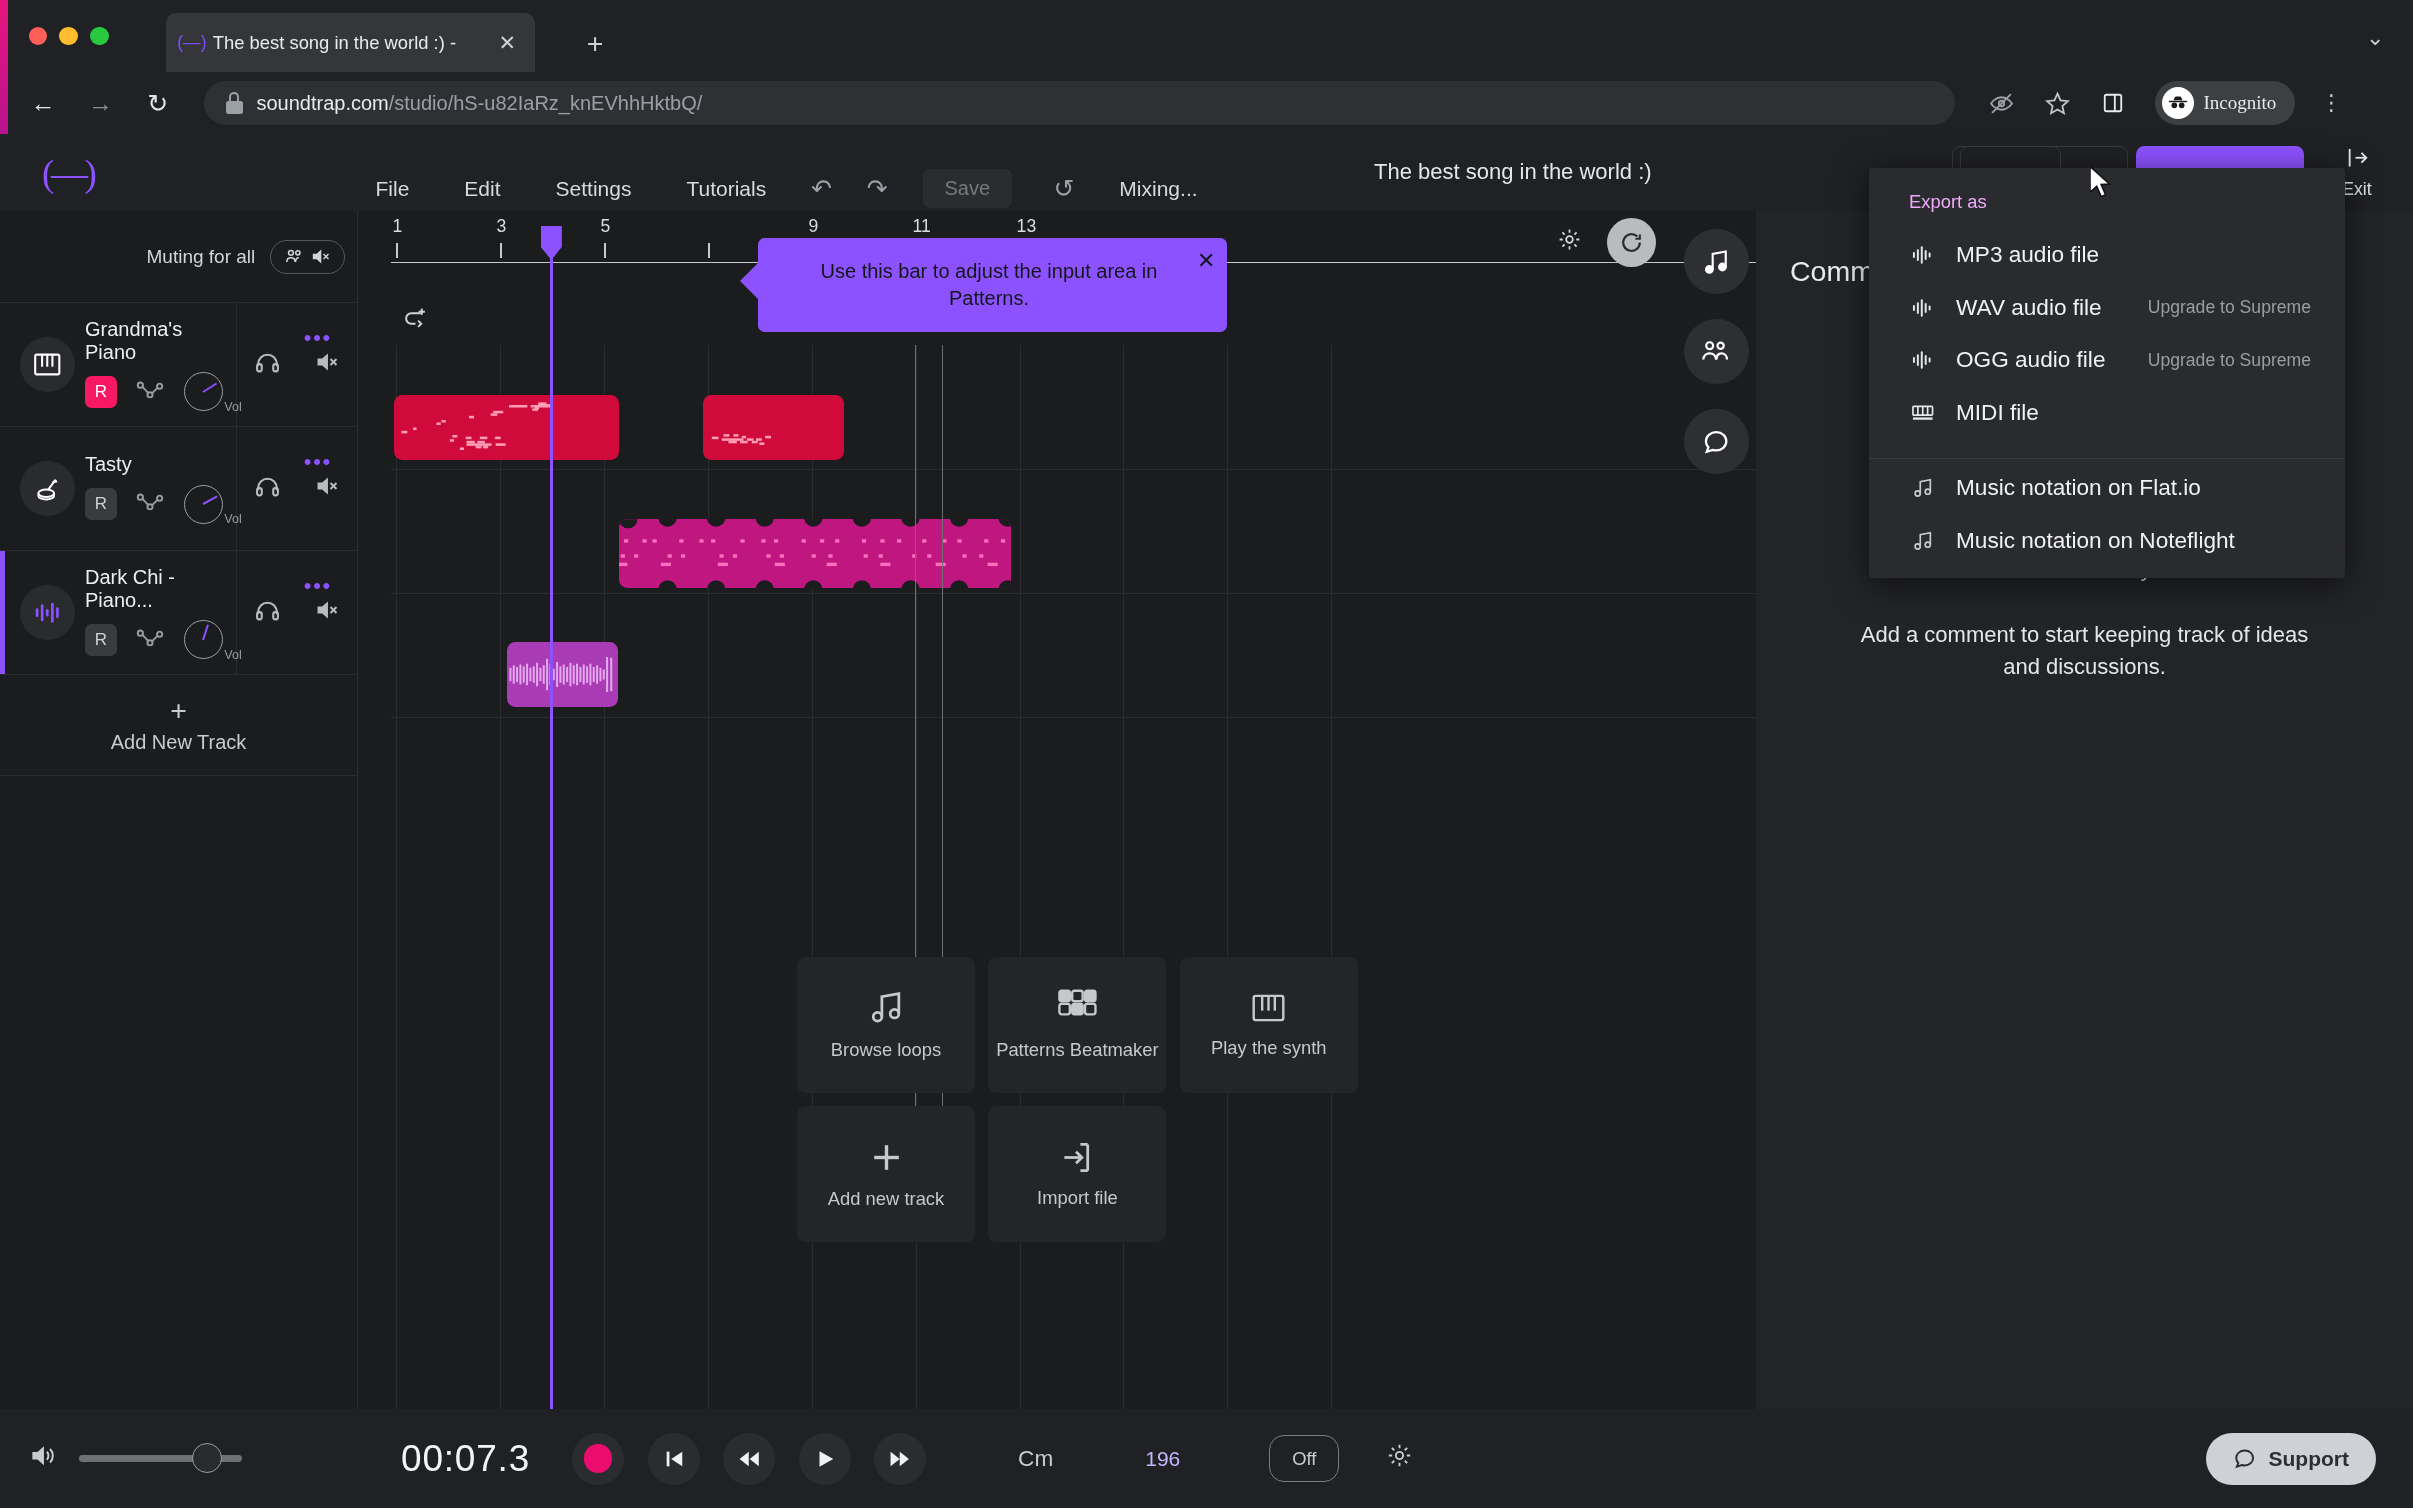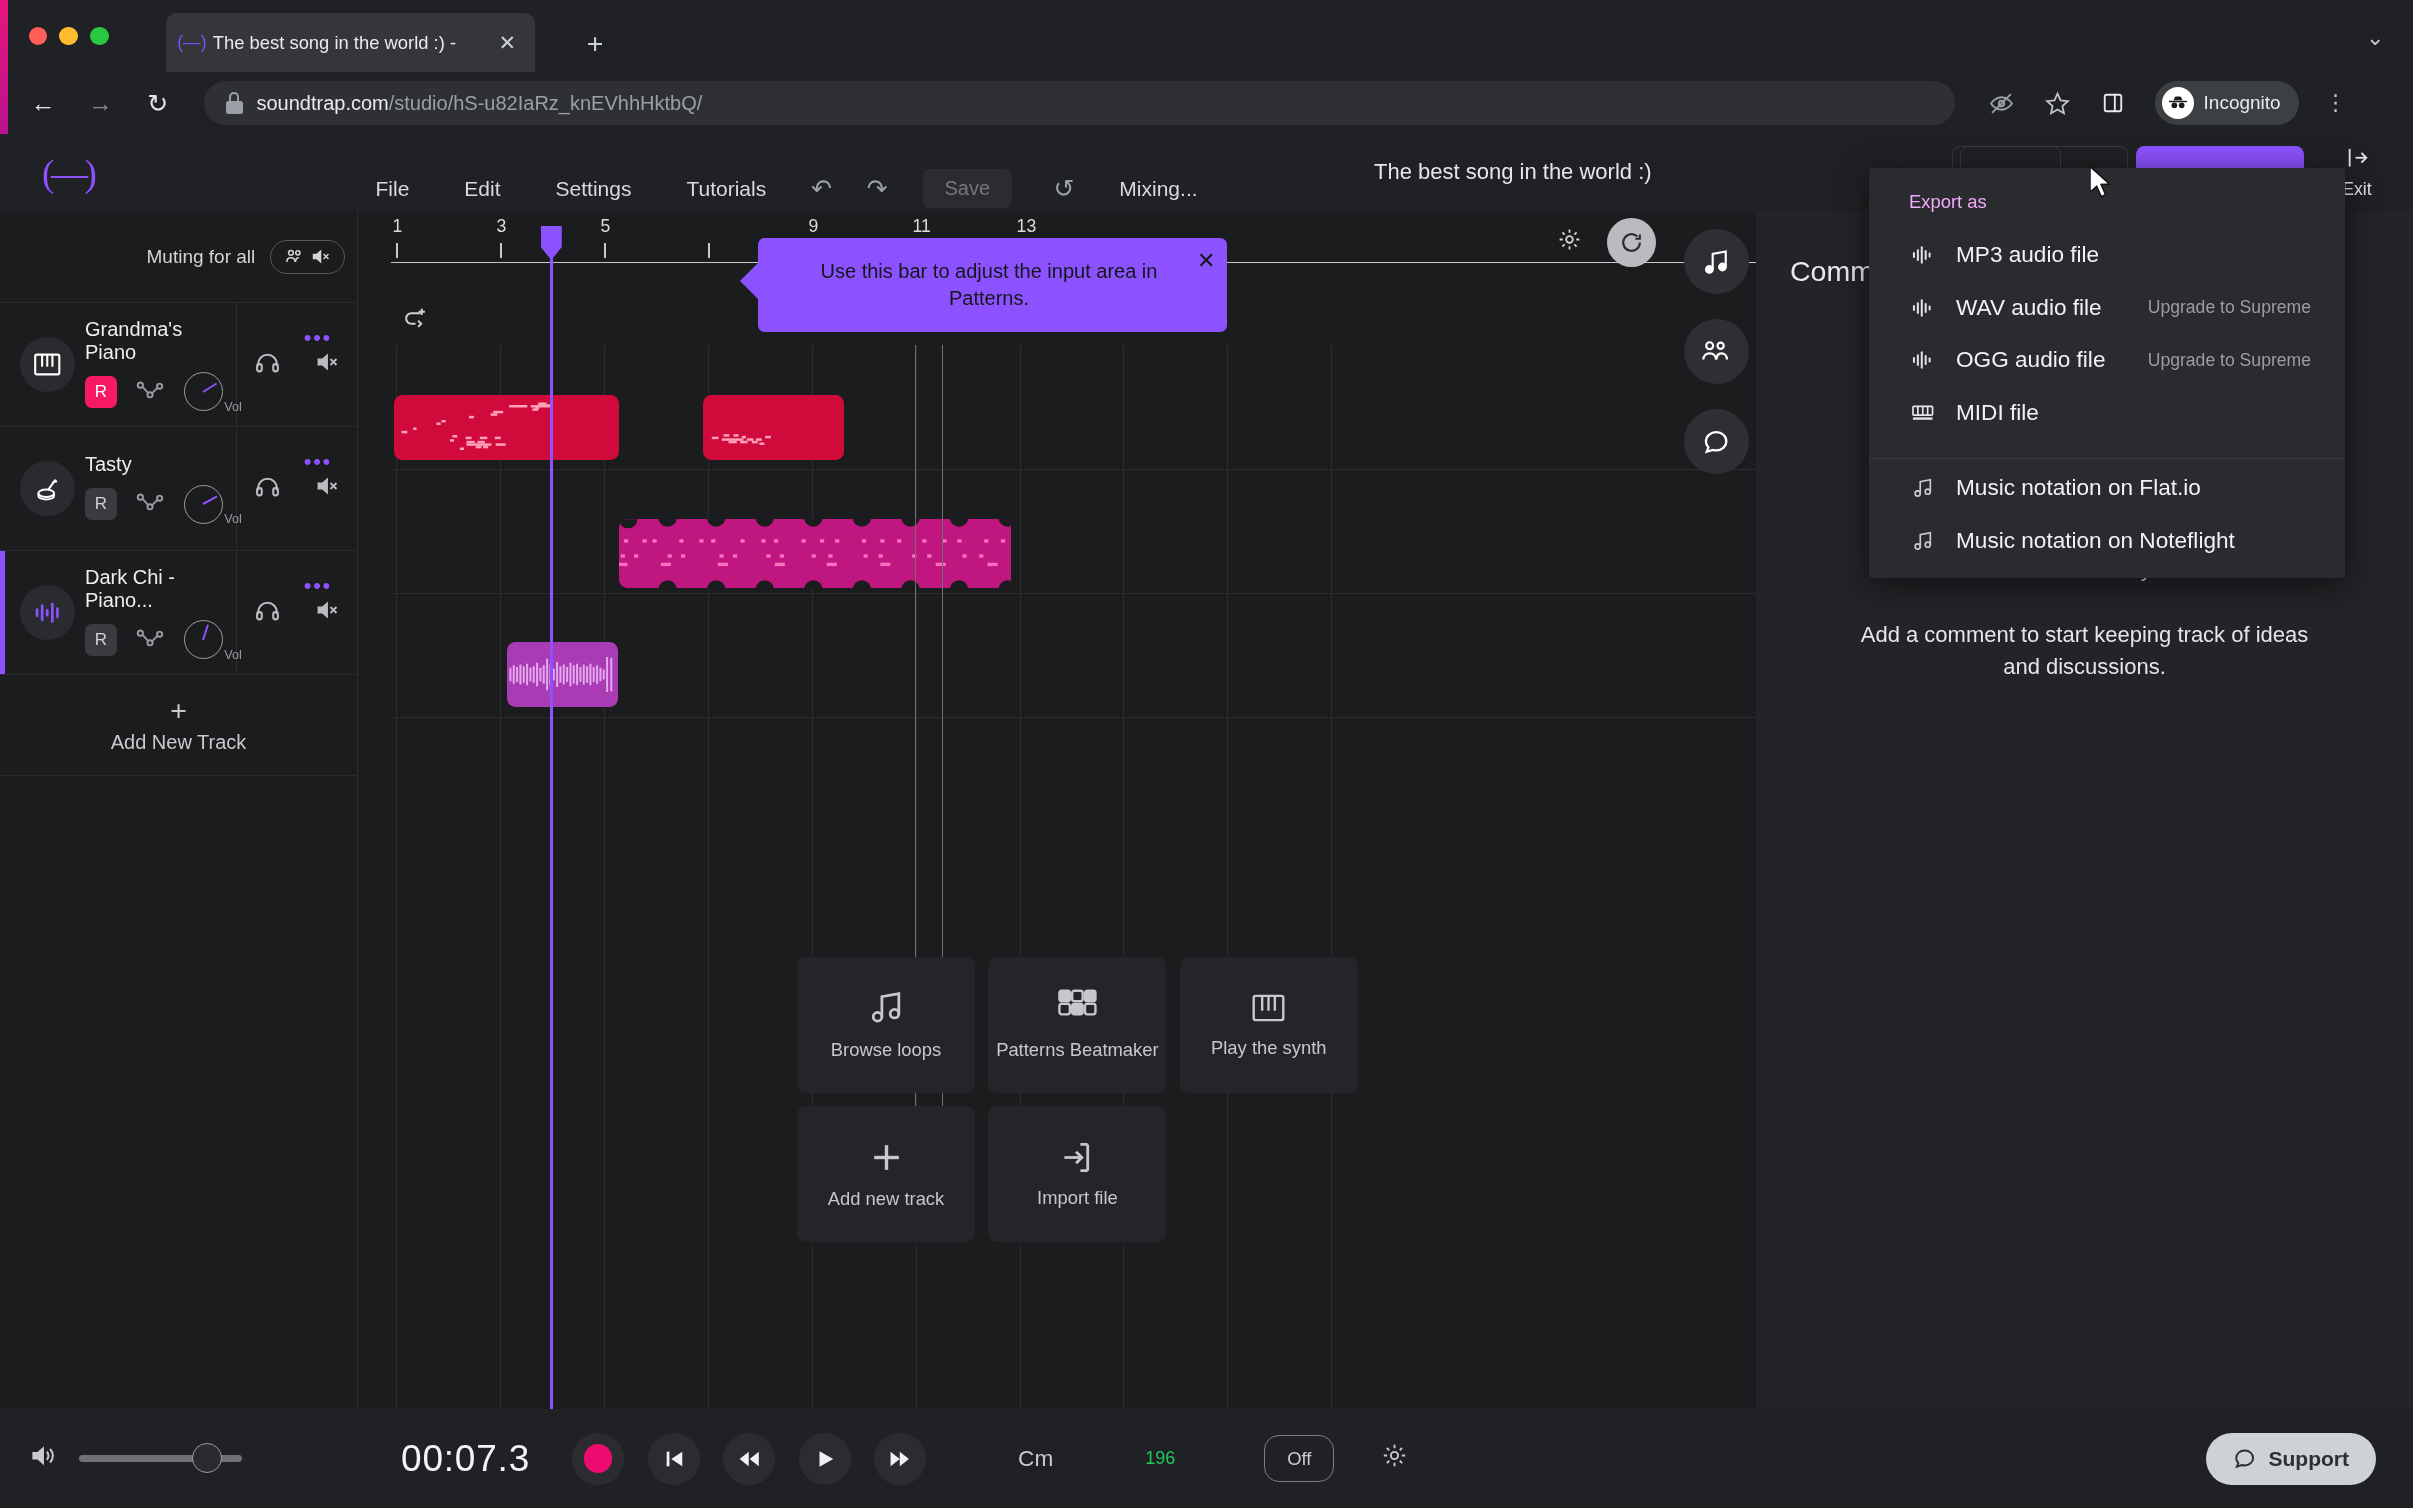"Incognito" .omni-right { font-family: none -> Liberation Serif, serif }
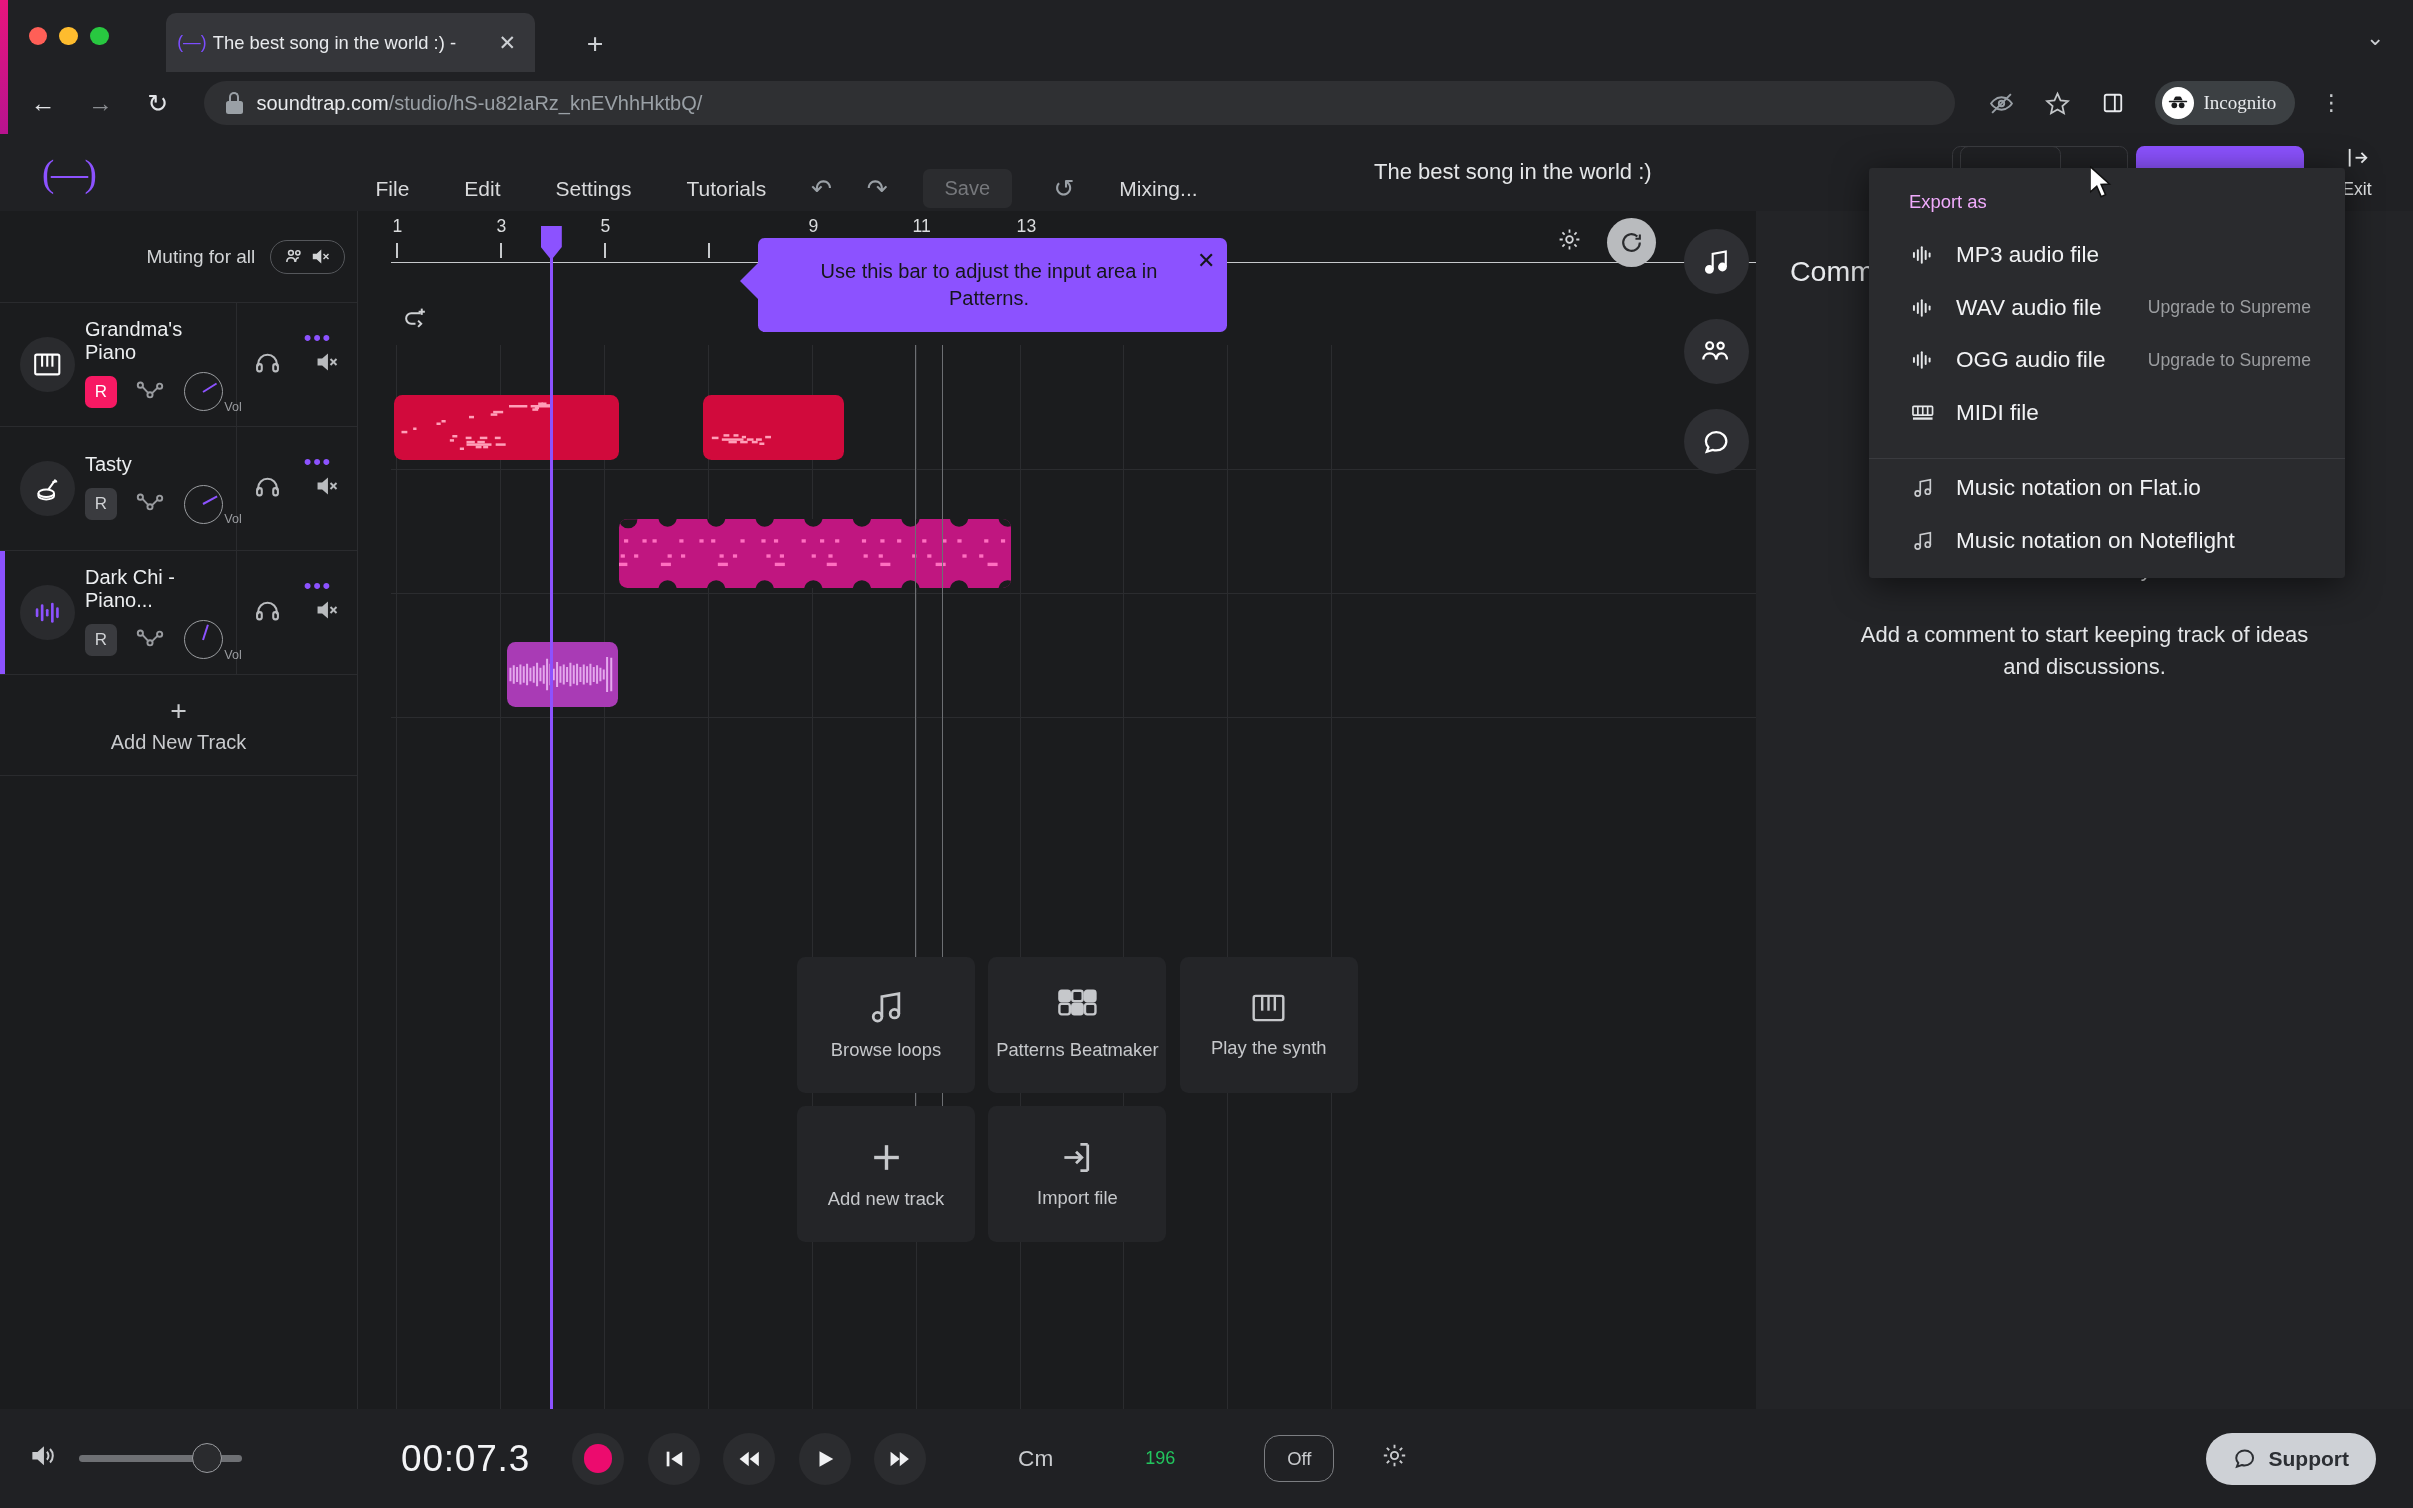"196" .bpm-lbl { color: #22c55e -> #c4b5fd; font-size: 18px -> 21px }
